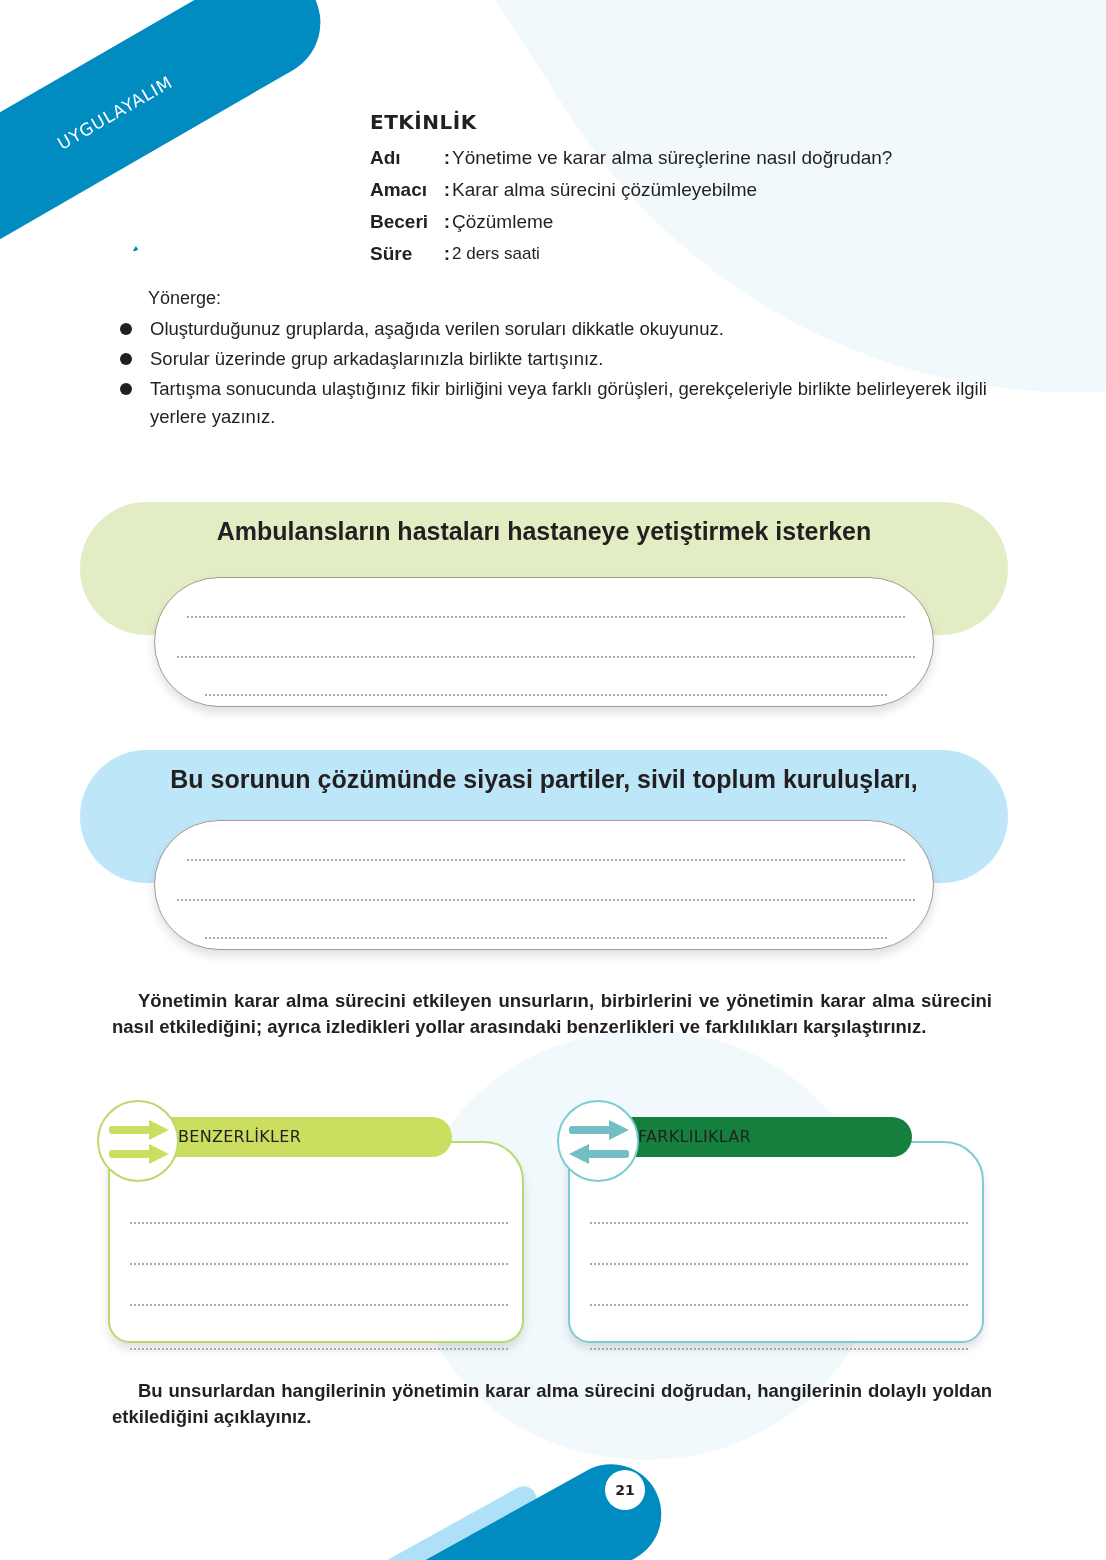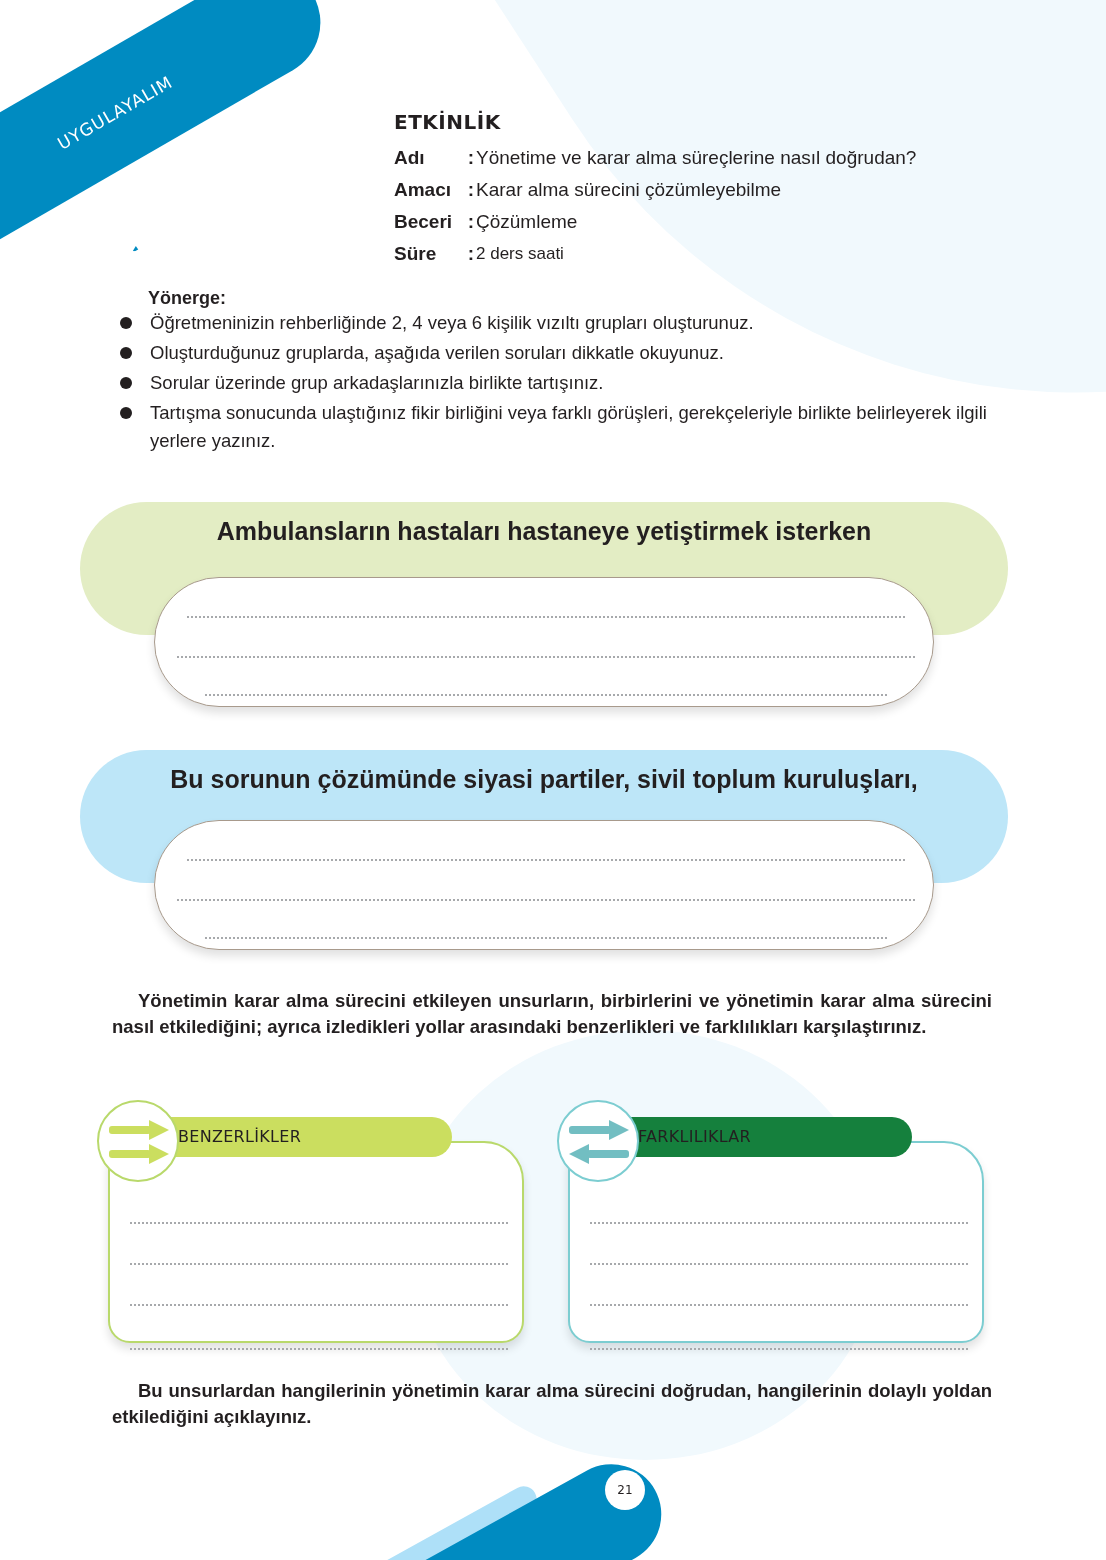"ETKİNLİK" .activity { margin-left: 24px -> none }
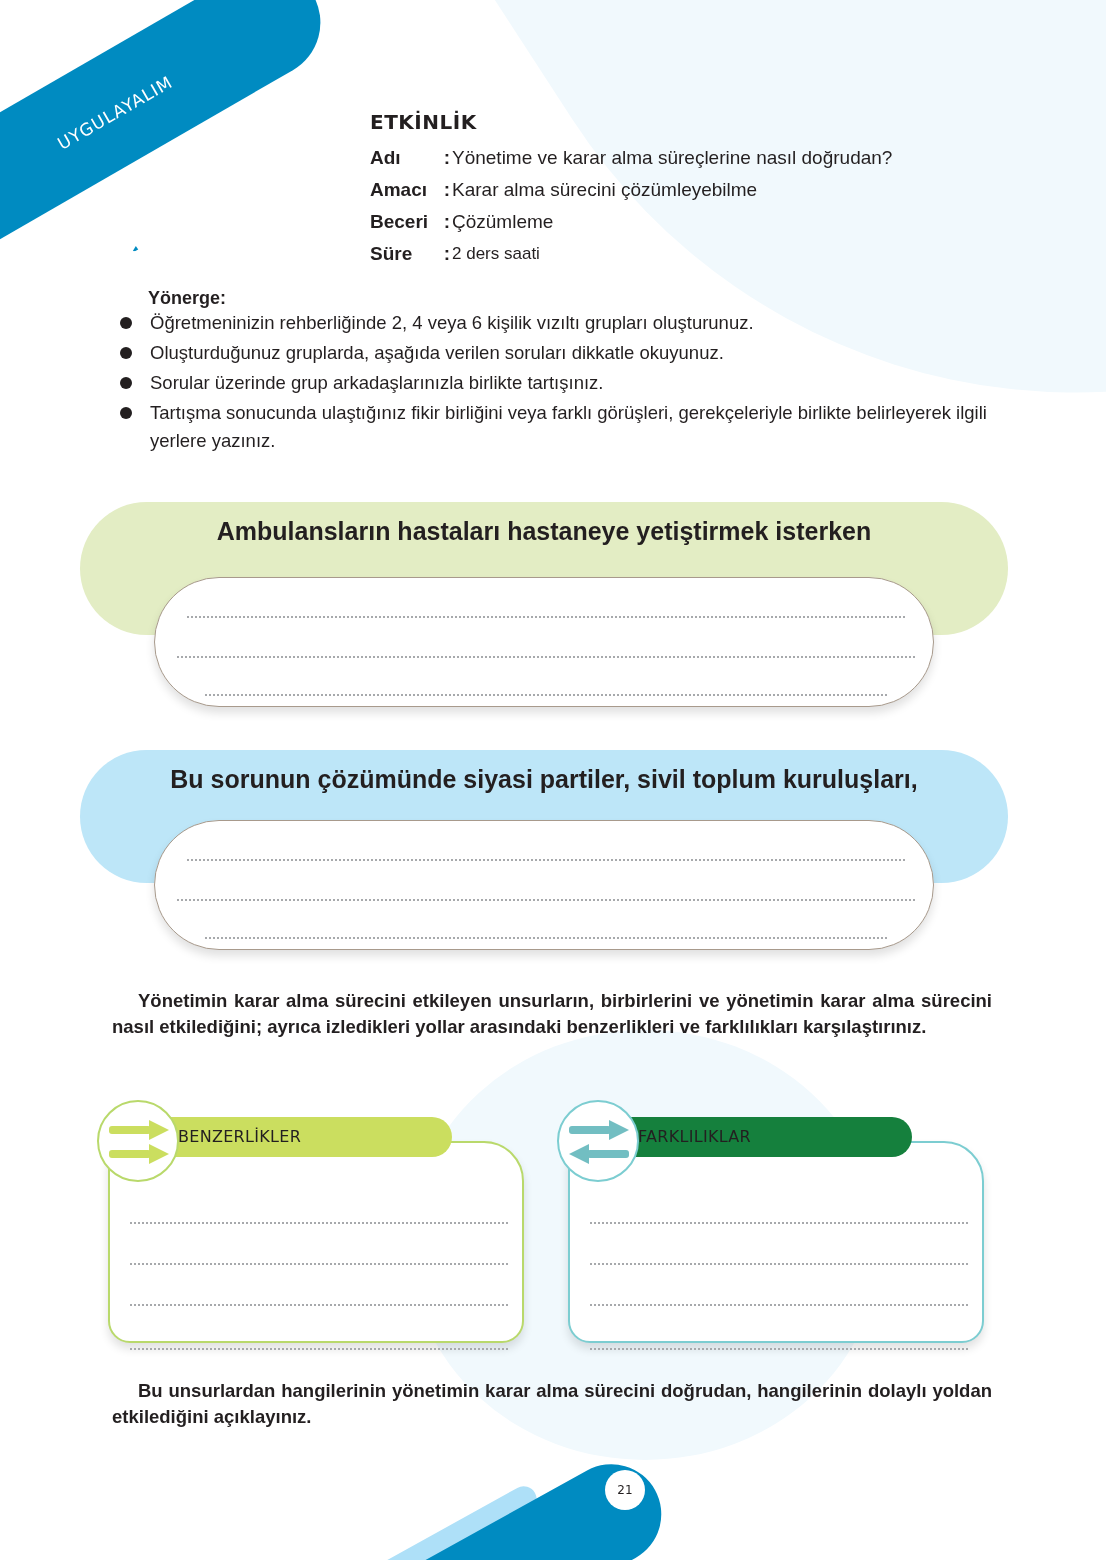"Yönerge:" .yonerge-title { font-weight: bold -> normal; margin-bottom: none -> 6px }
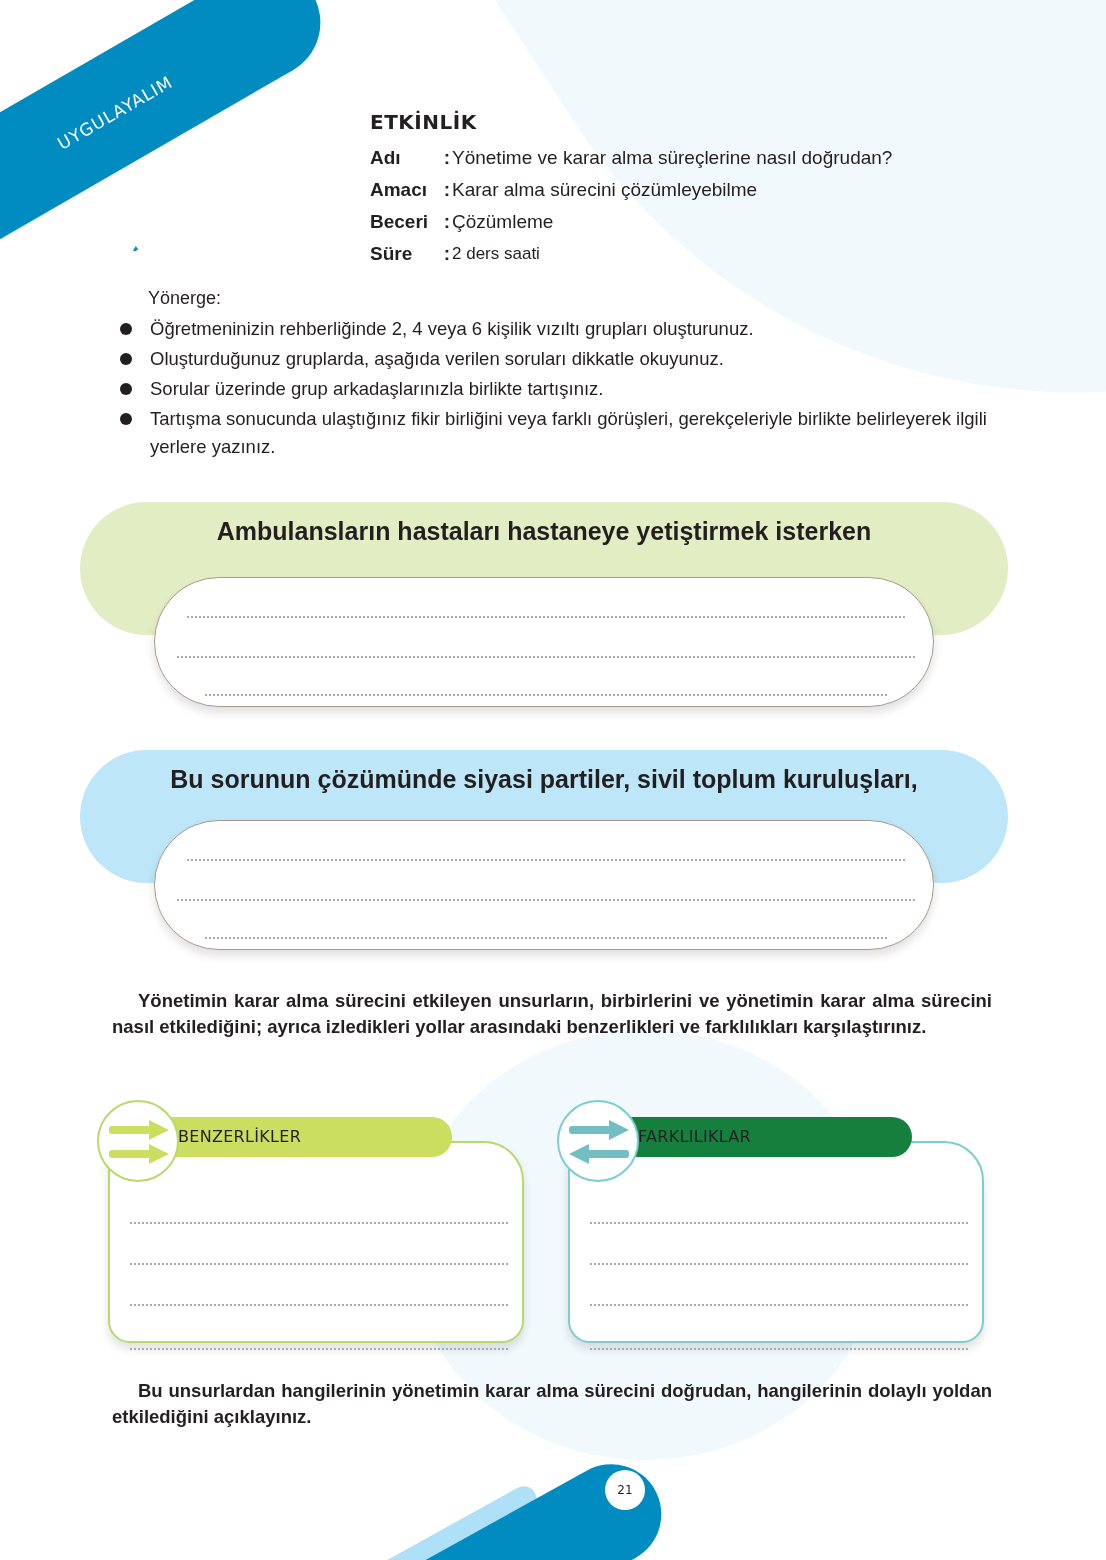"Öğretmeninizin rehberliğinde 2, 4 veya" li { html: <li><span></span><span>Öğretmeninizin rehberliğinde 2, 4 veya 6 kişilik vızıltı grupları oluşturunuz.</span></li> -> none }
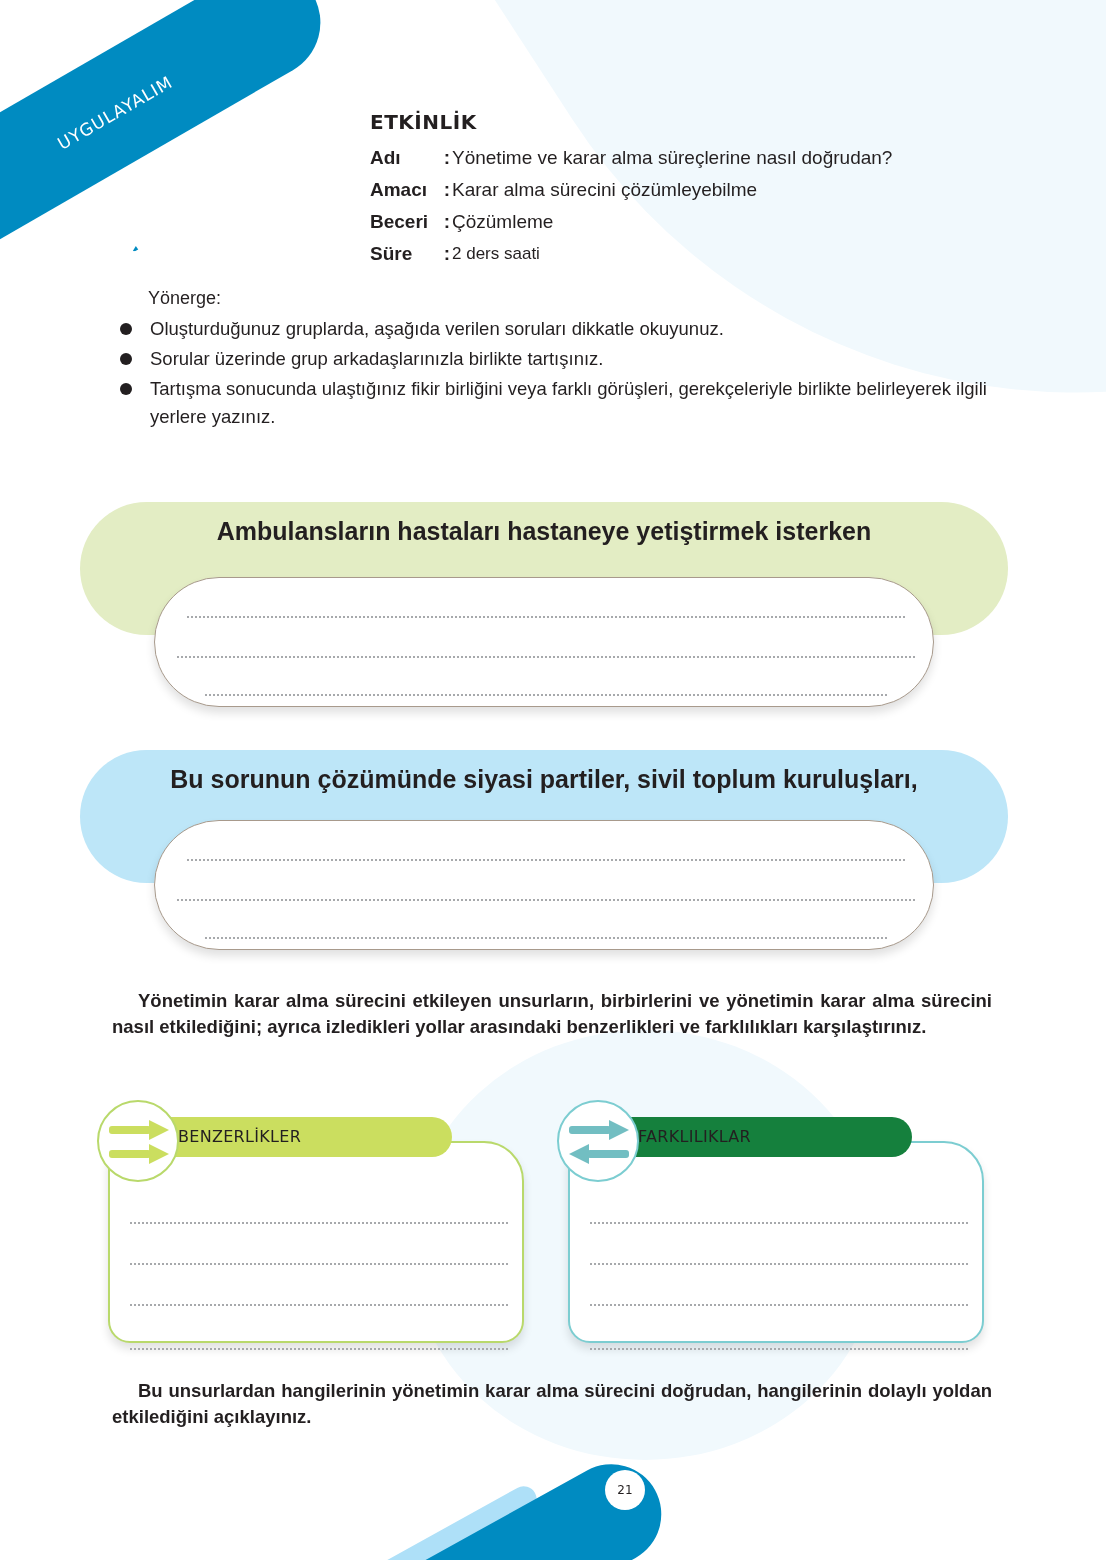"21" .page-num { font-size: 12px -> 14px; font-weight: normal -> bold }
